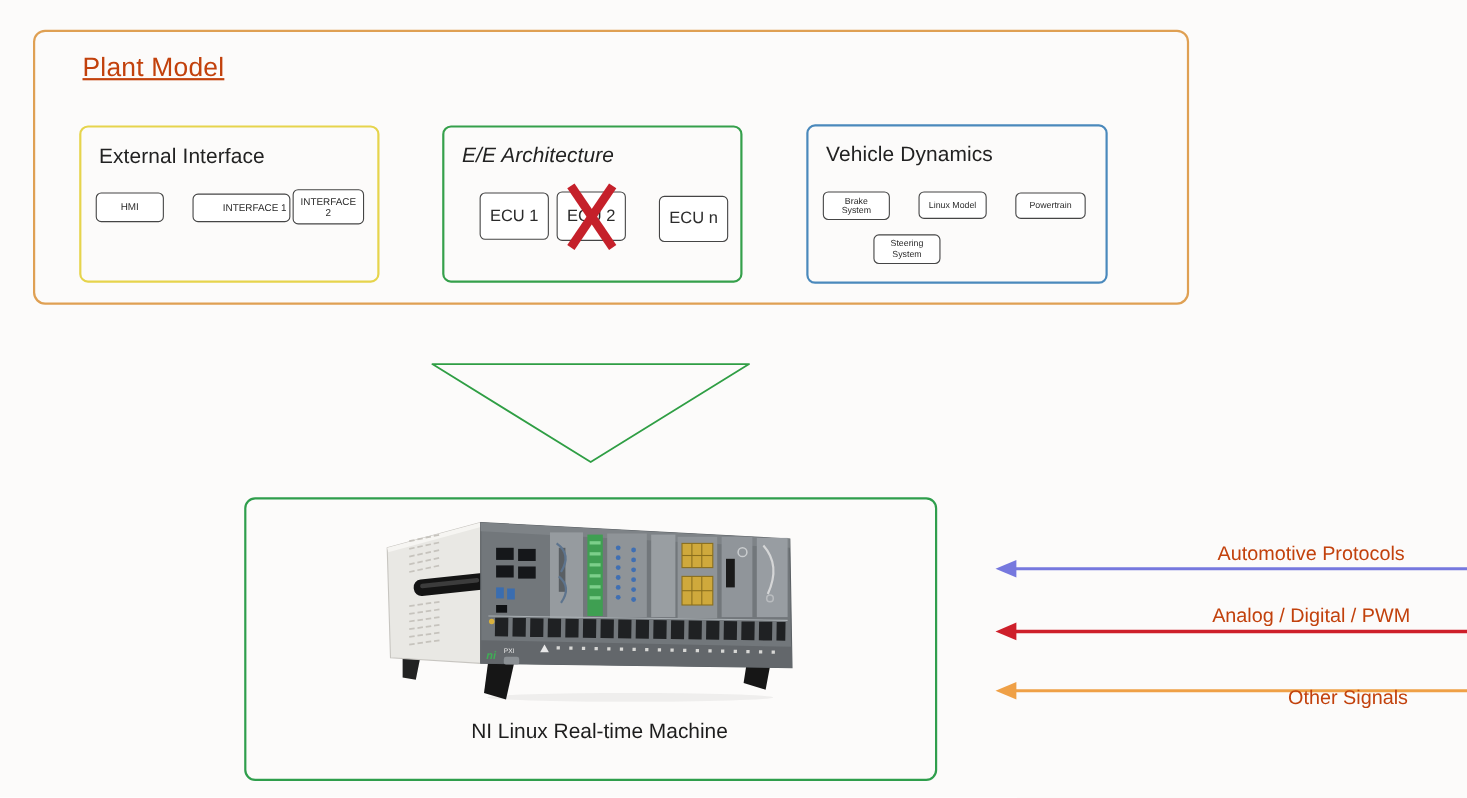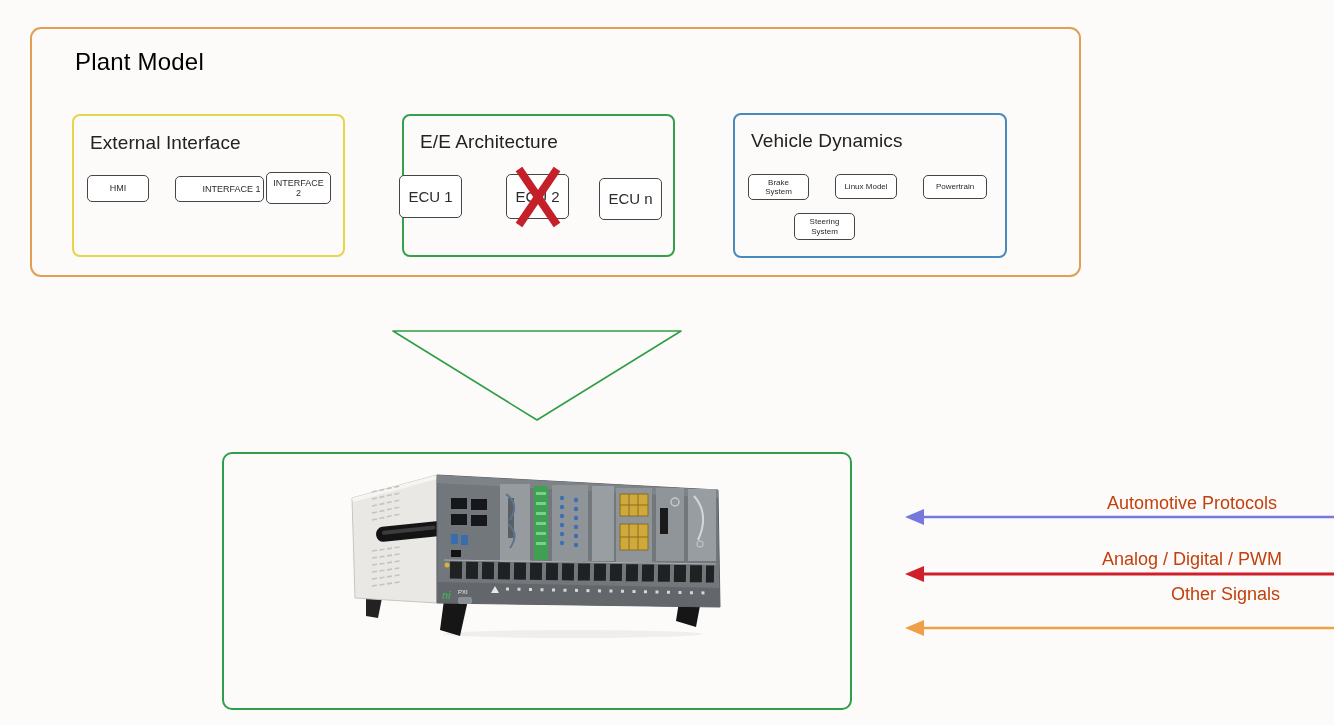"Plant Model" .title-lg { color: #000000 -> #c2410c; text-decoration: none -> underline }
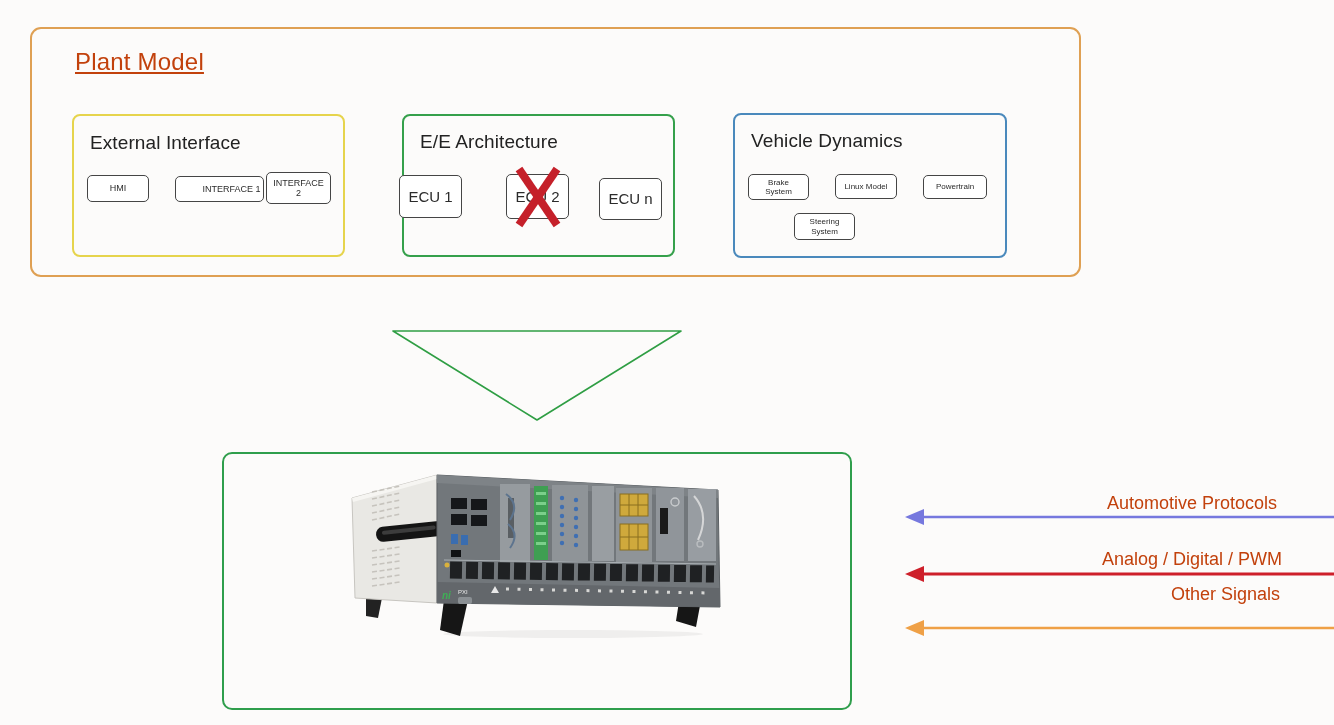"E/E Architecture" div.title-md { font-style: none -> italic }
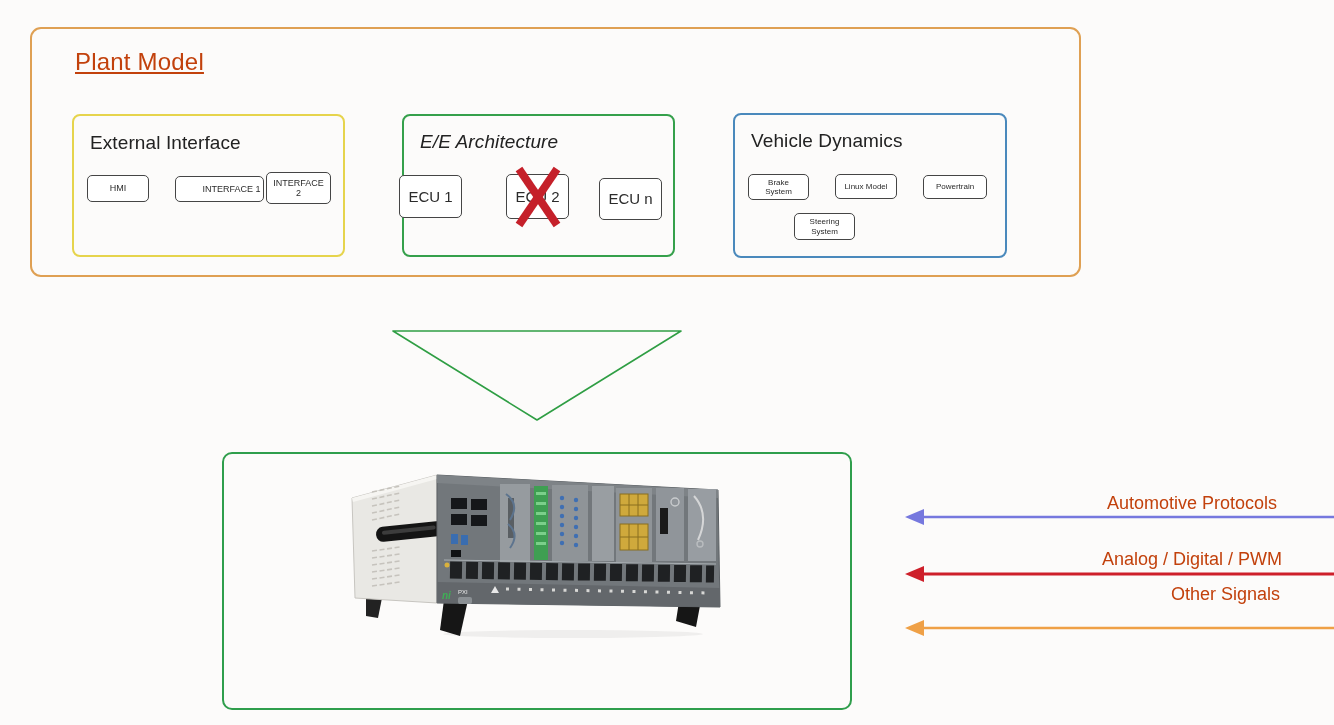"ECU 1" div.chip { left: 399px -> 436px }
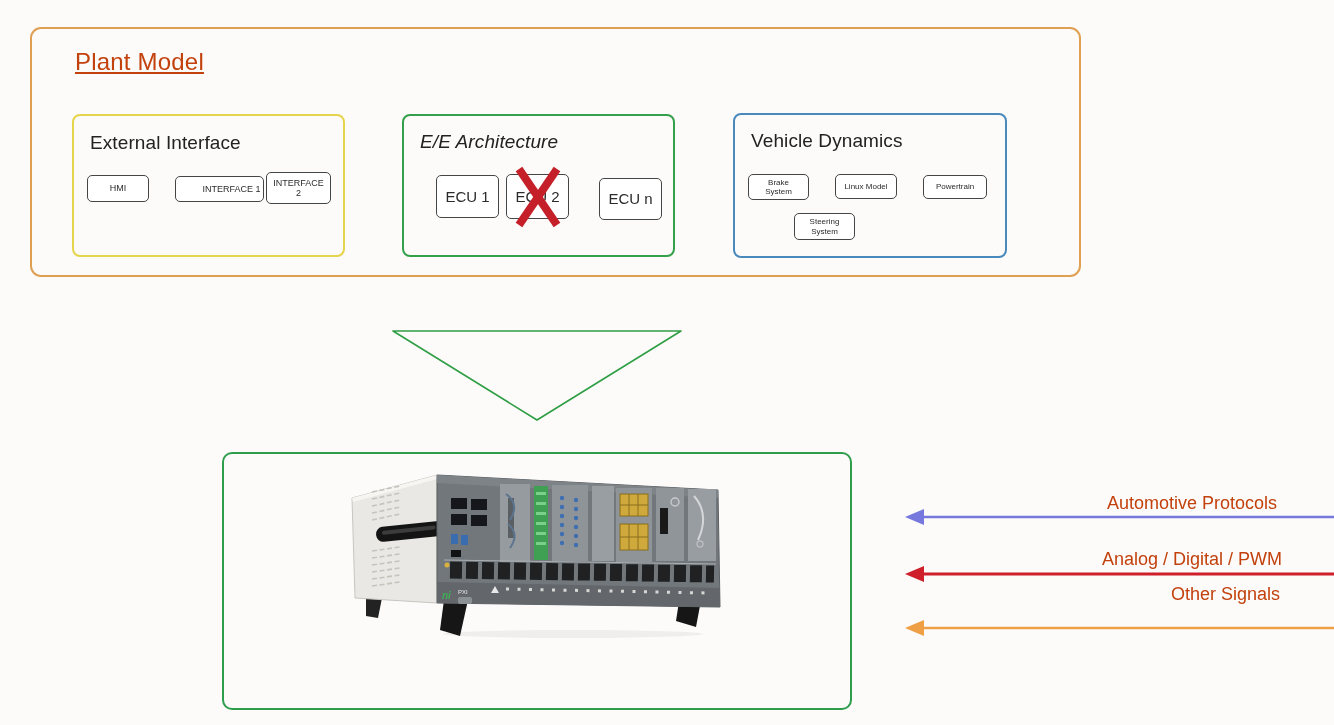"Other Signals" div.signal-label { top: 584px -> 624px }
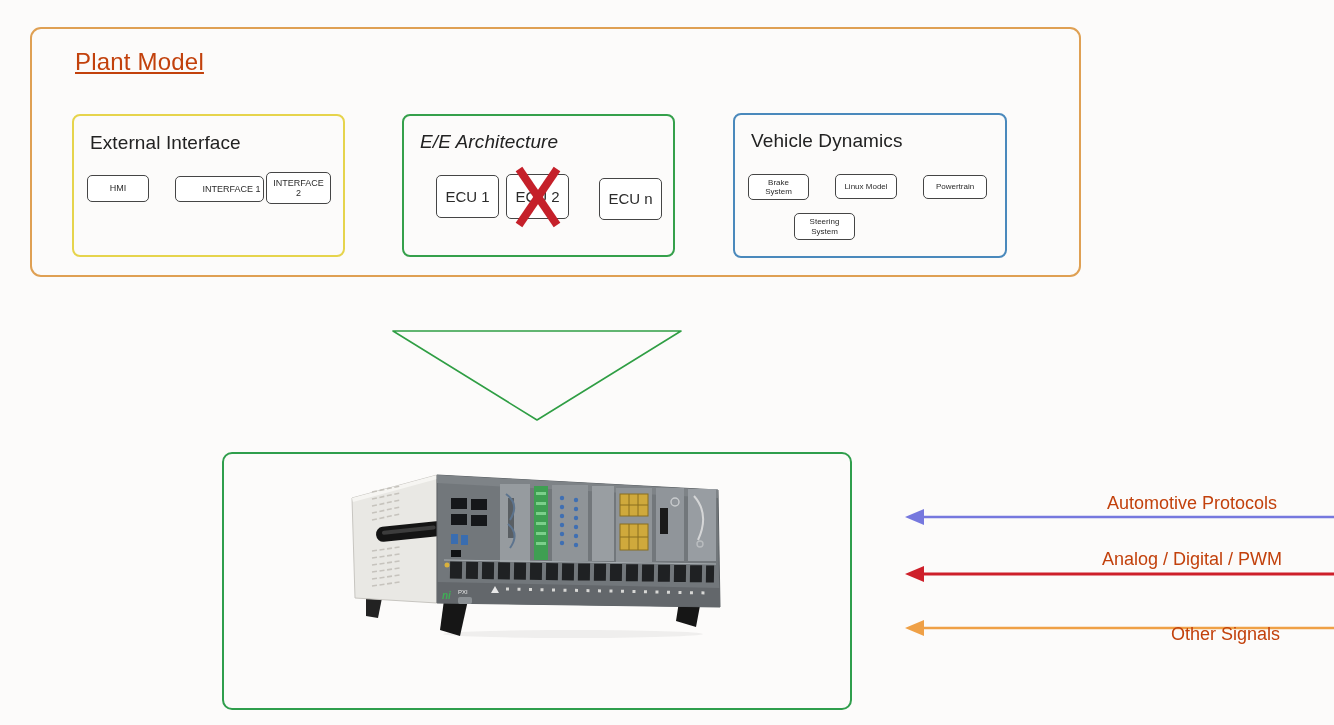"NI Linux Real-time Machine" div.machine-label { html: none -> <div>NI Linux Real-time Machine</div> }
